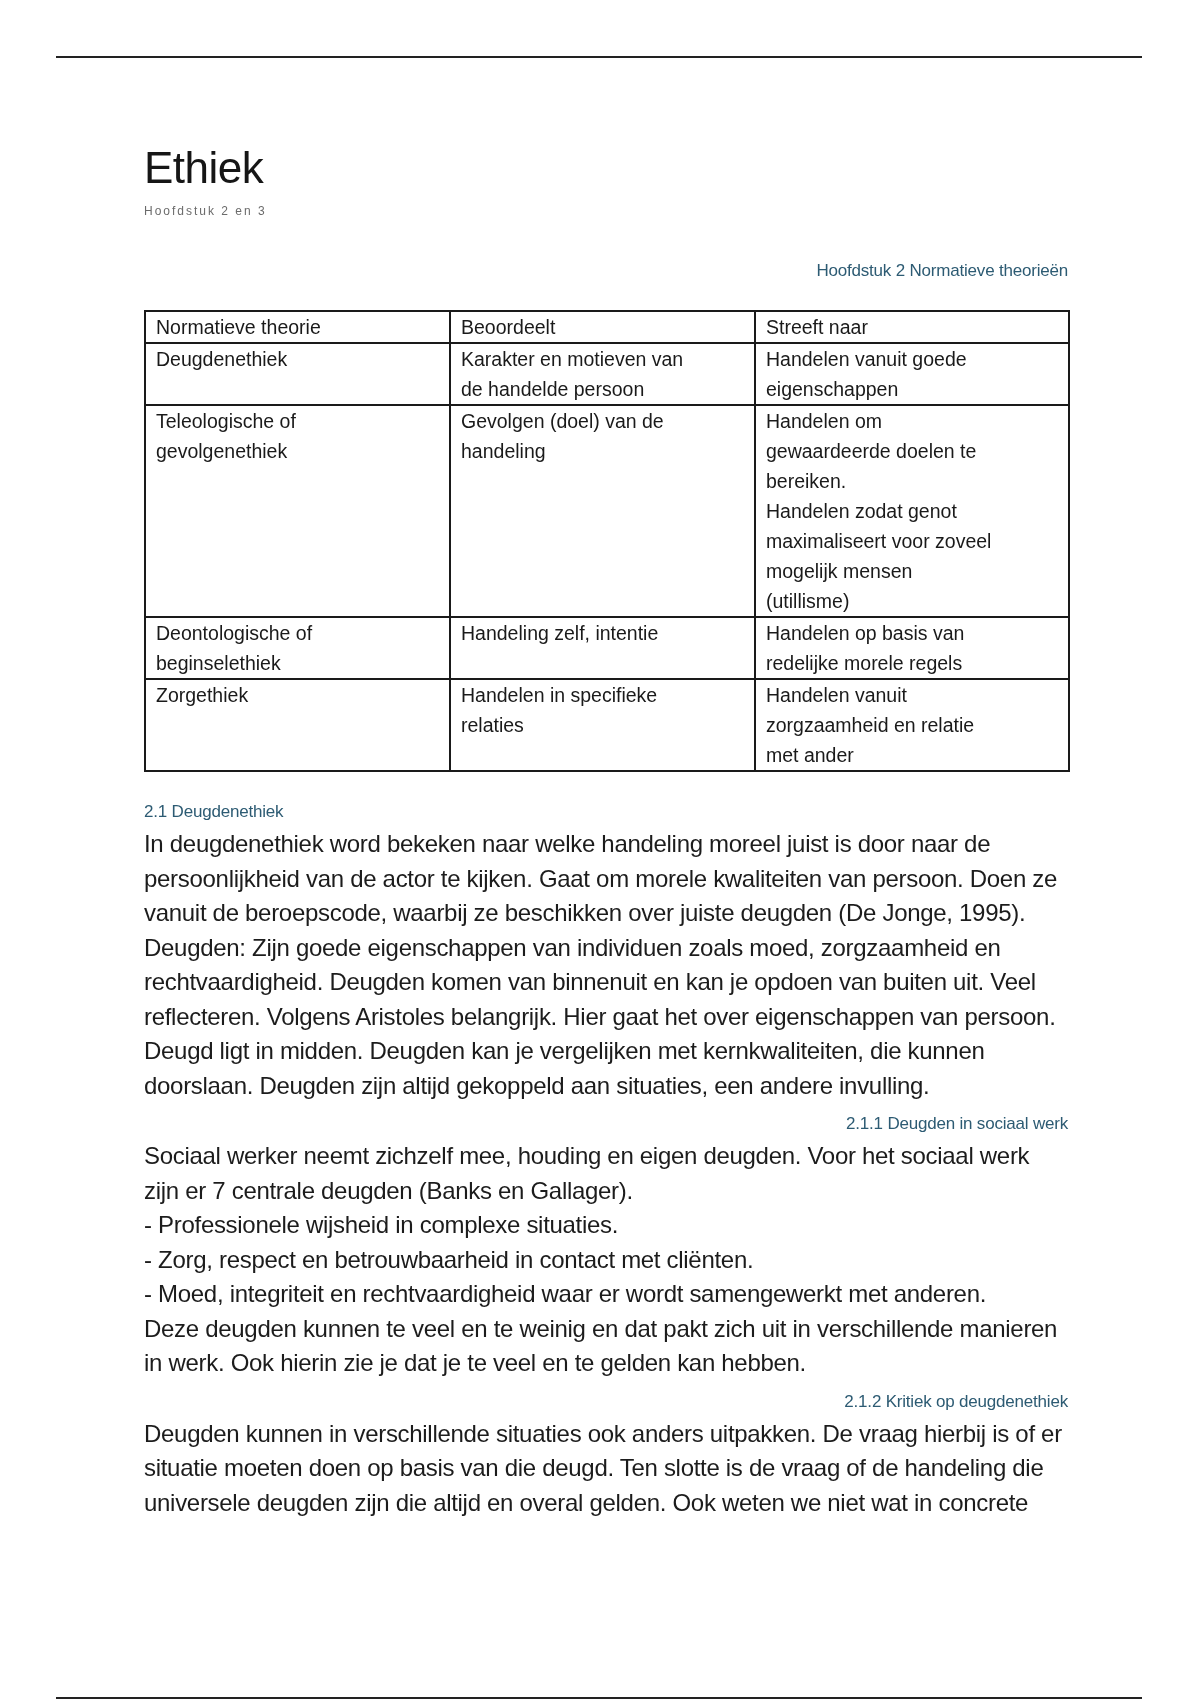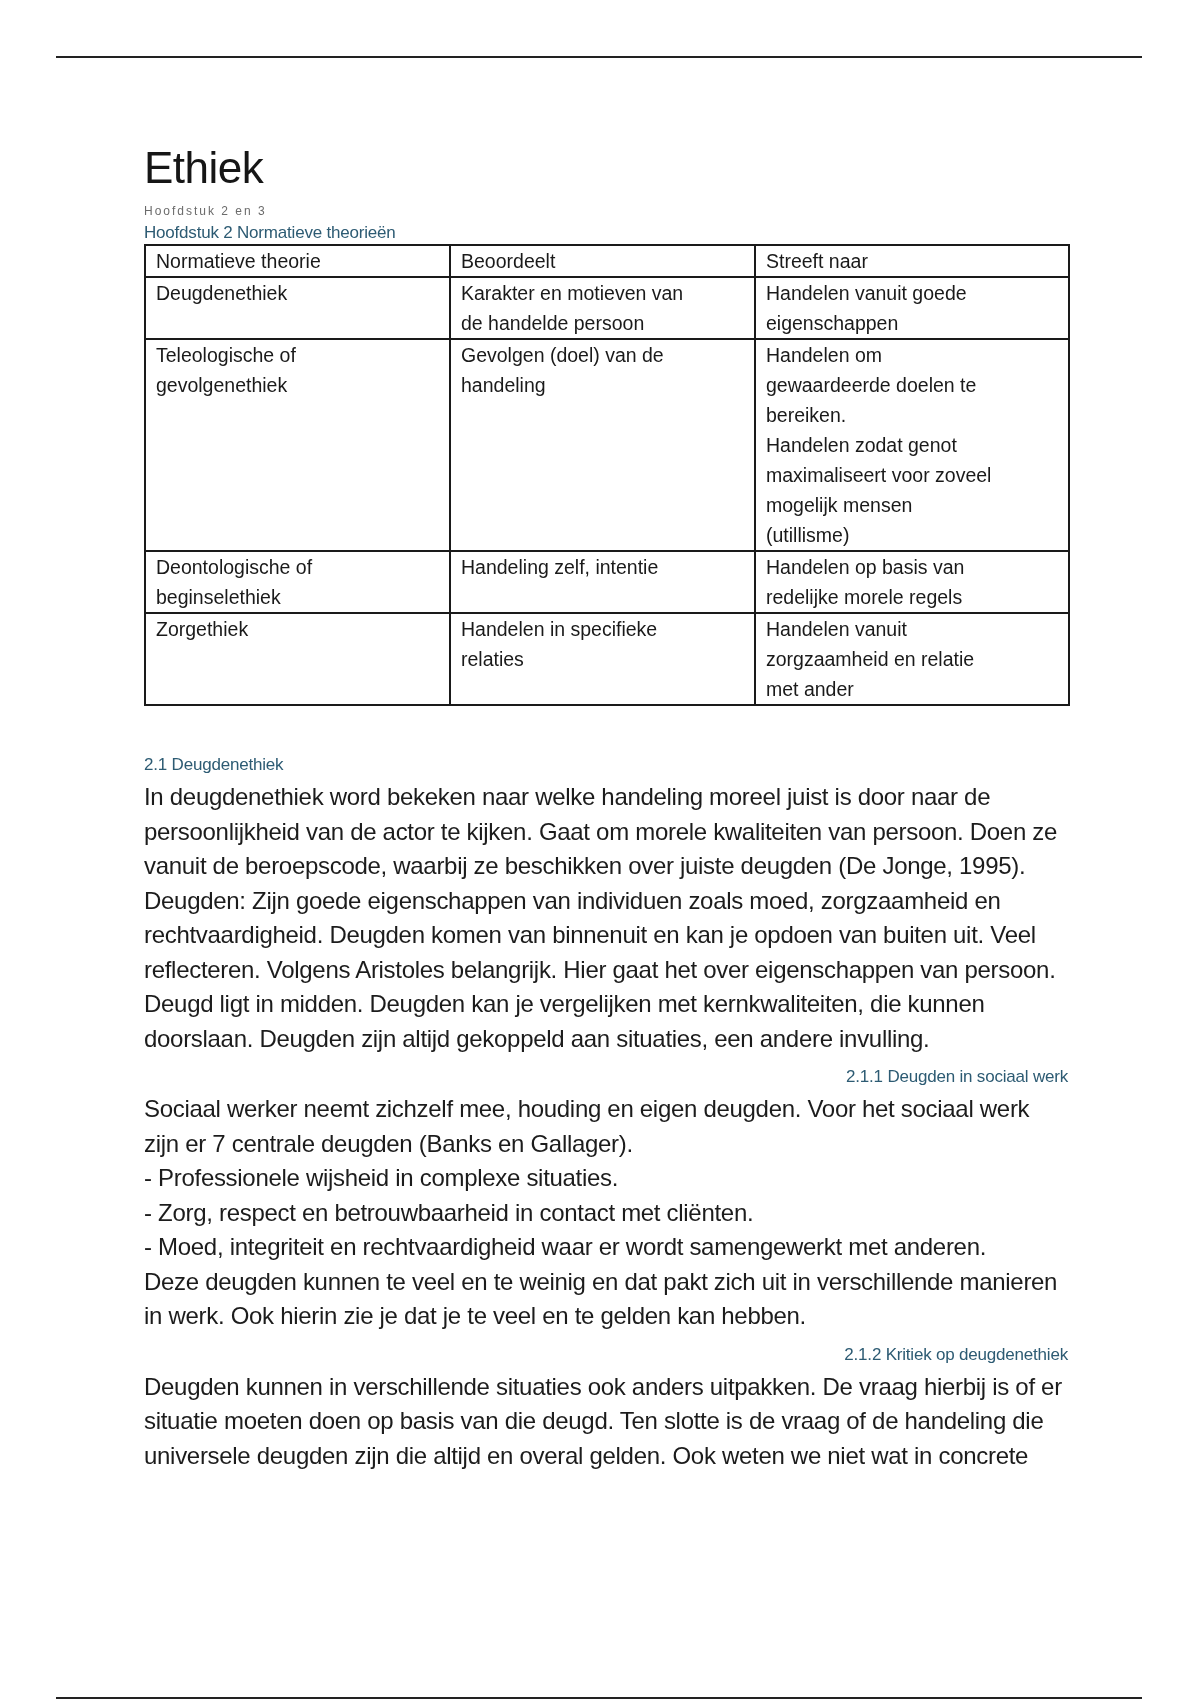"Hoofdstuk 2 Normatieve theorieën" .h-chapter { margin-top: none -> 38px; text-align: none -> right }
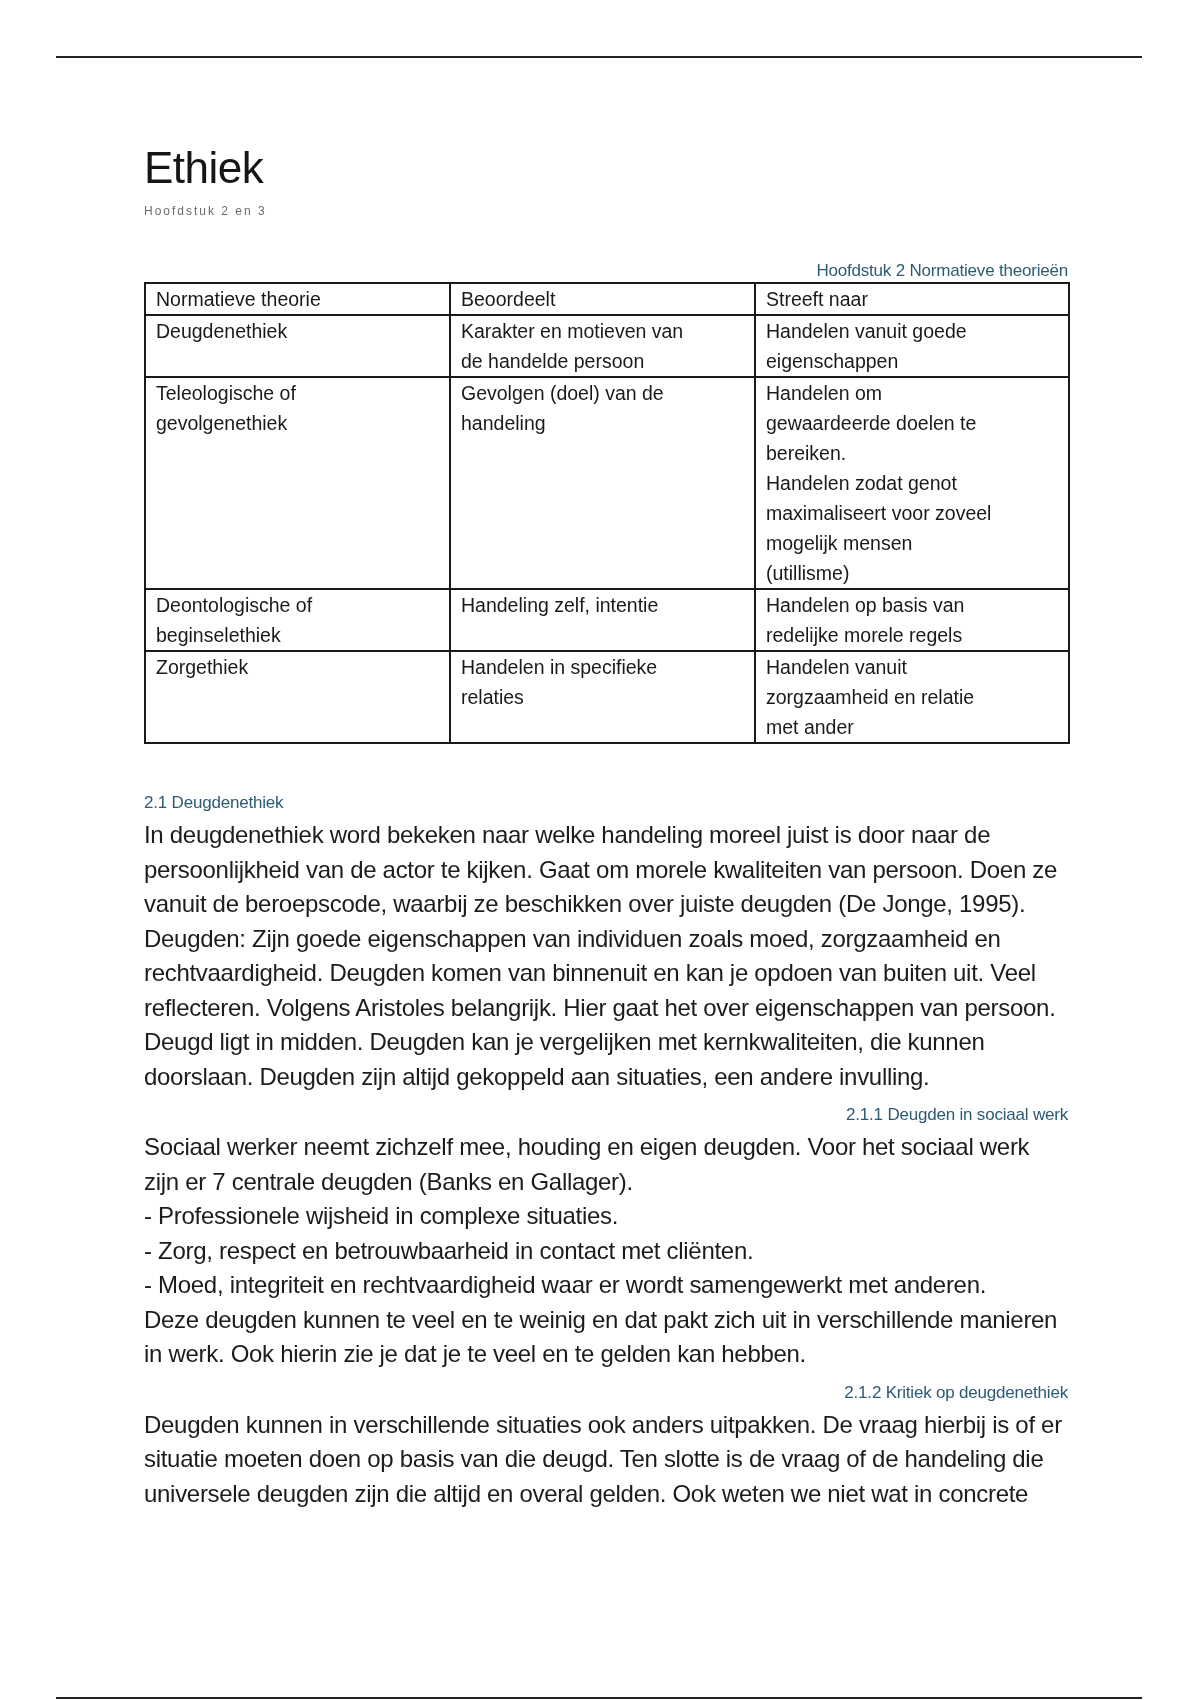"Normatieve theorie" table.theories { margin-top: 0 -> 28px }
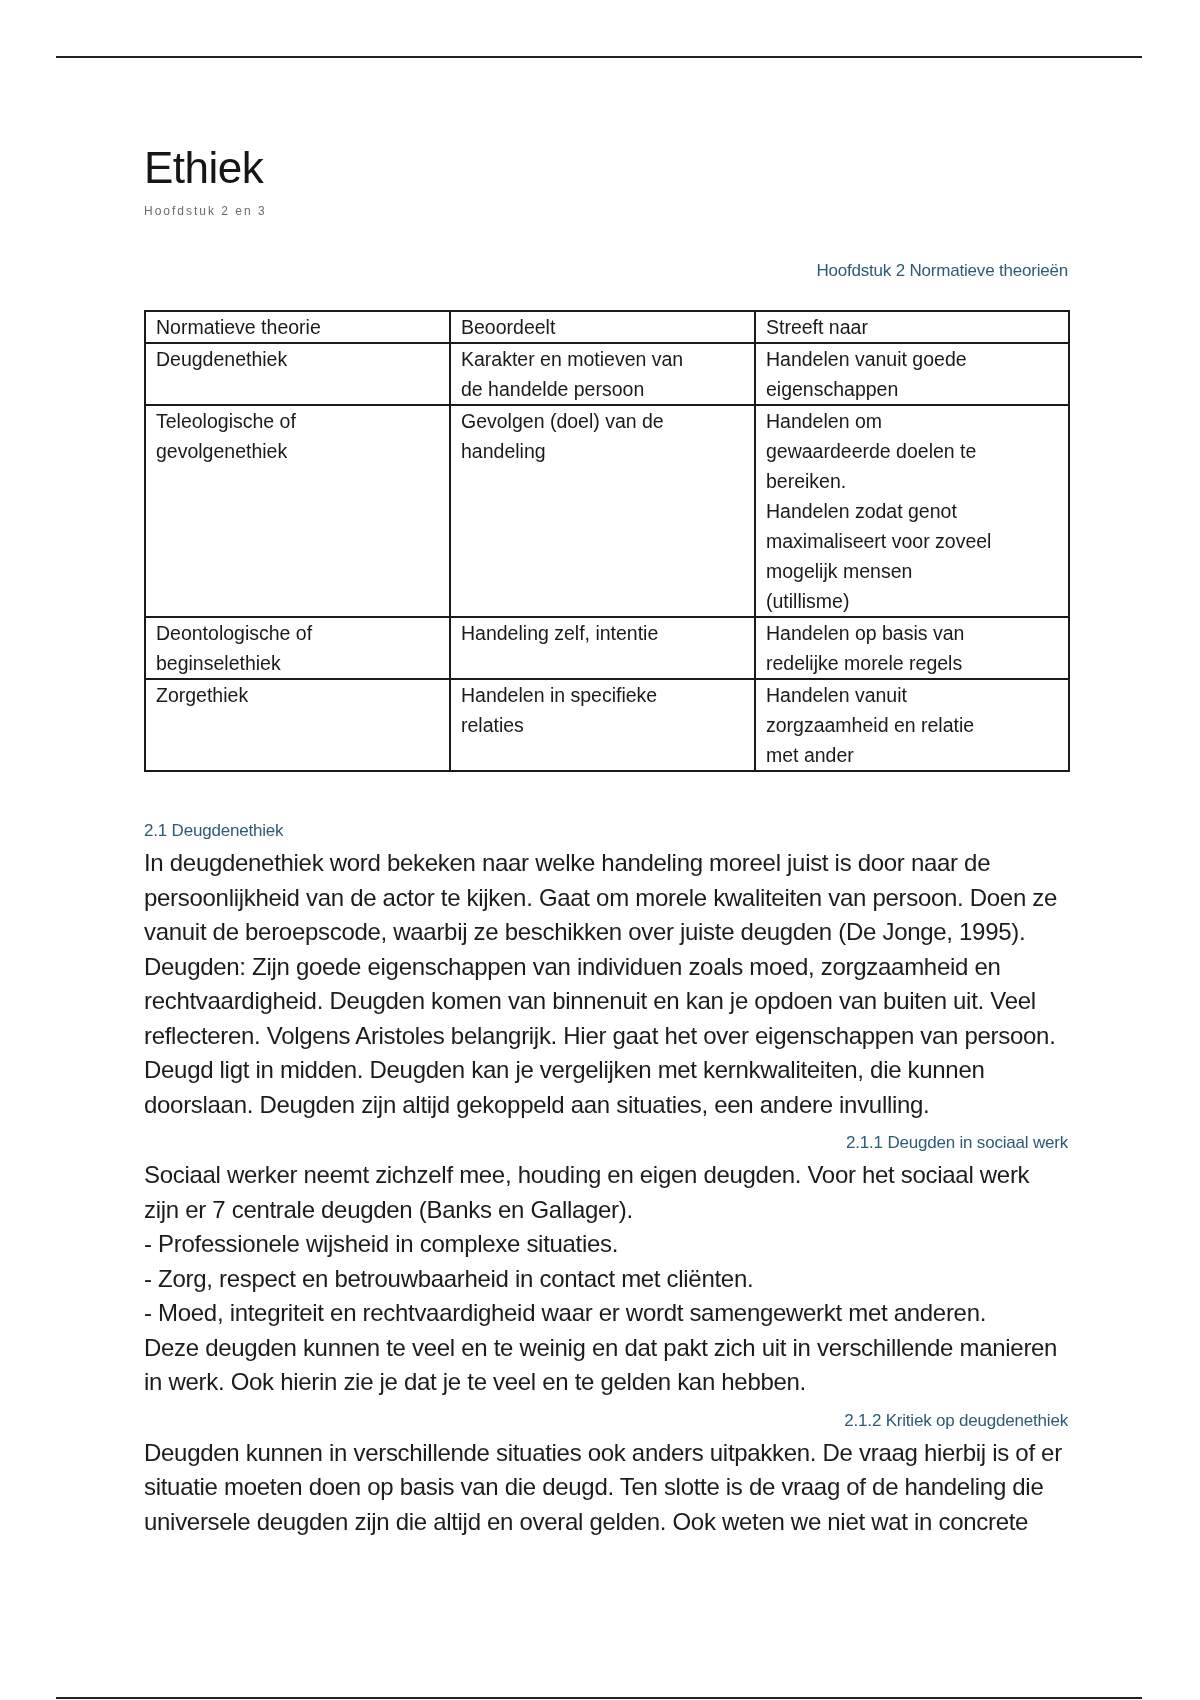"2.1 Deugdenethiek" .h-section { margin-top: 48px -> 29px }
